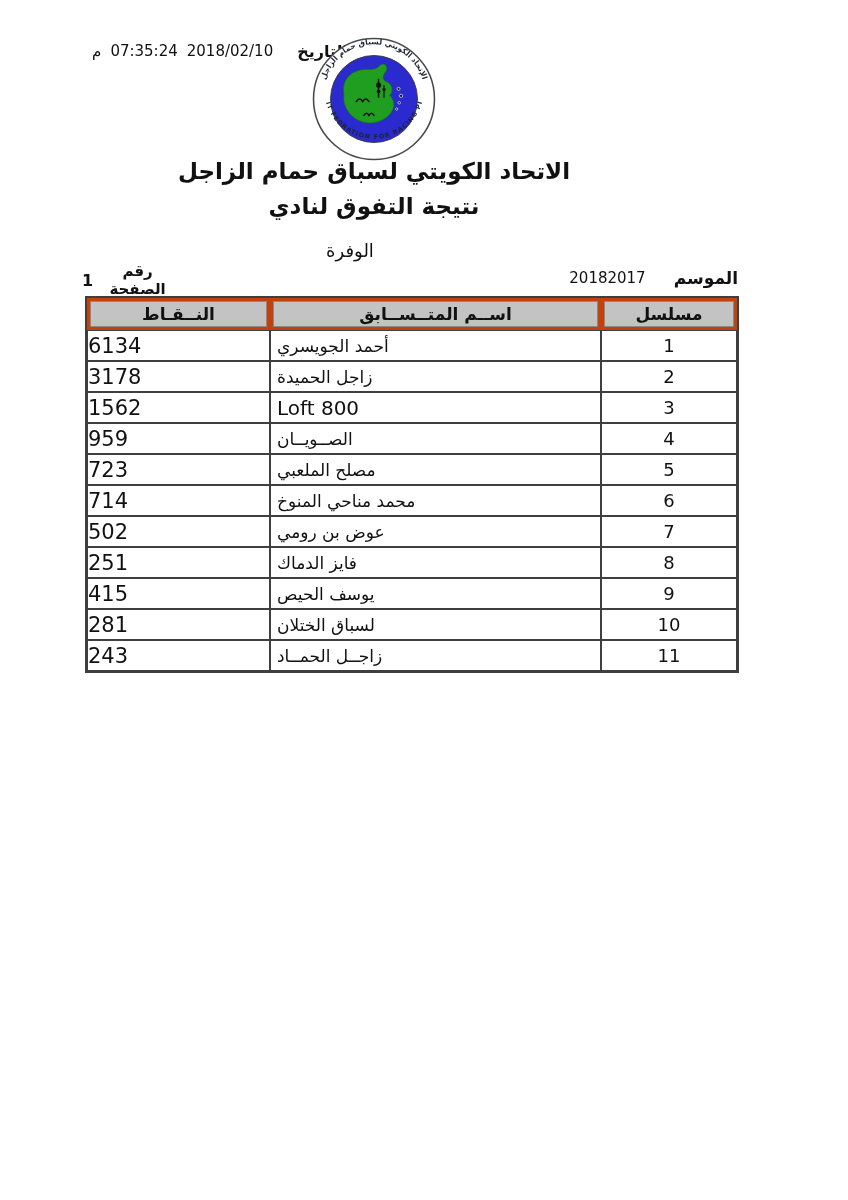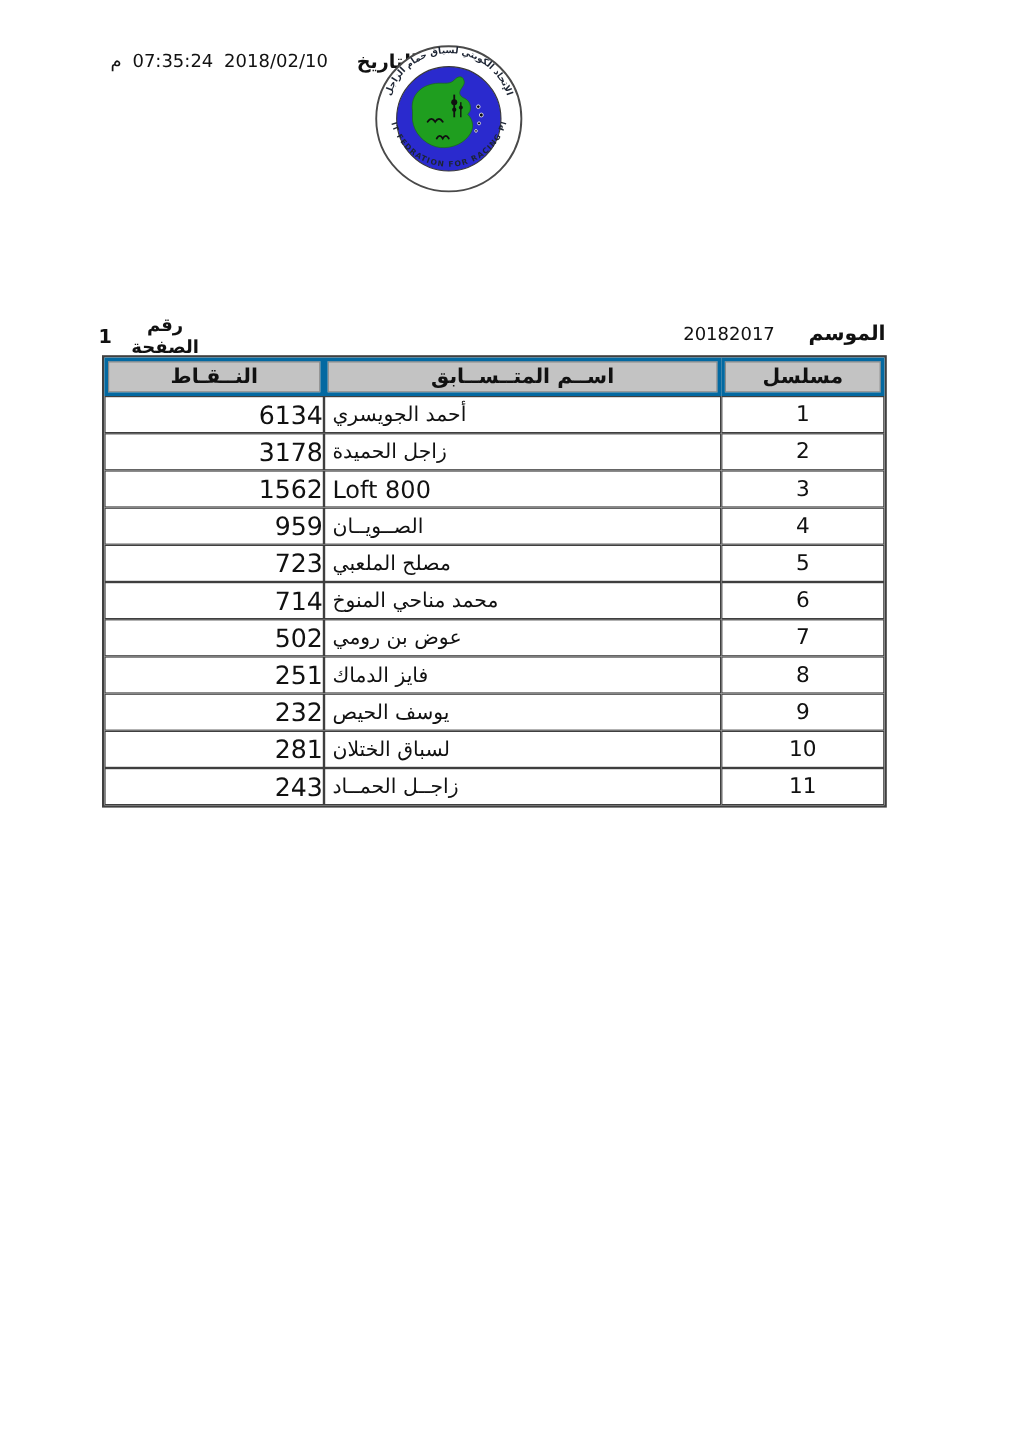"الاتحاد الكويتي لسباق حمام الزاجل" div.title-wrap { html: none -> <div> <div>الاتحاد الكويتي لسباق حمام الزاجل</div> <div>نتيجة التفوق لنادي</div> <div>الوفرة</div> </div> }
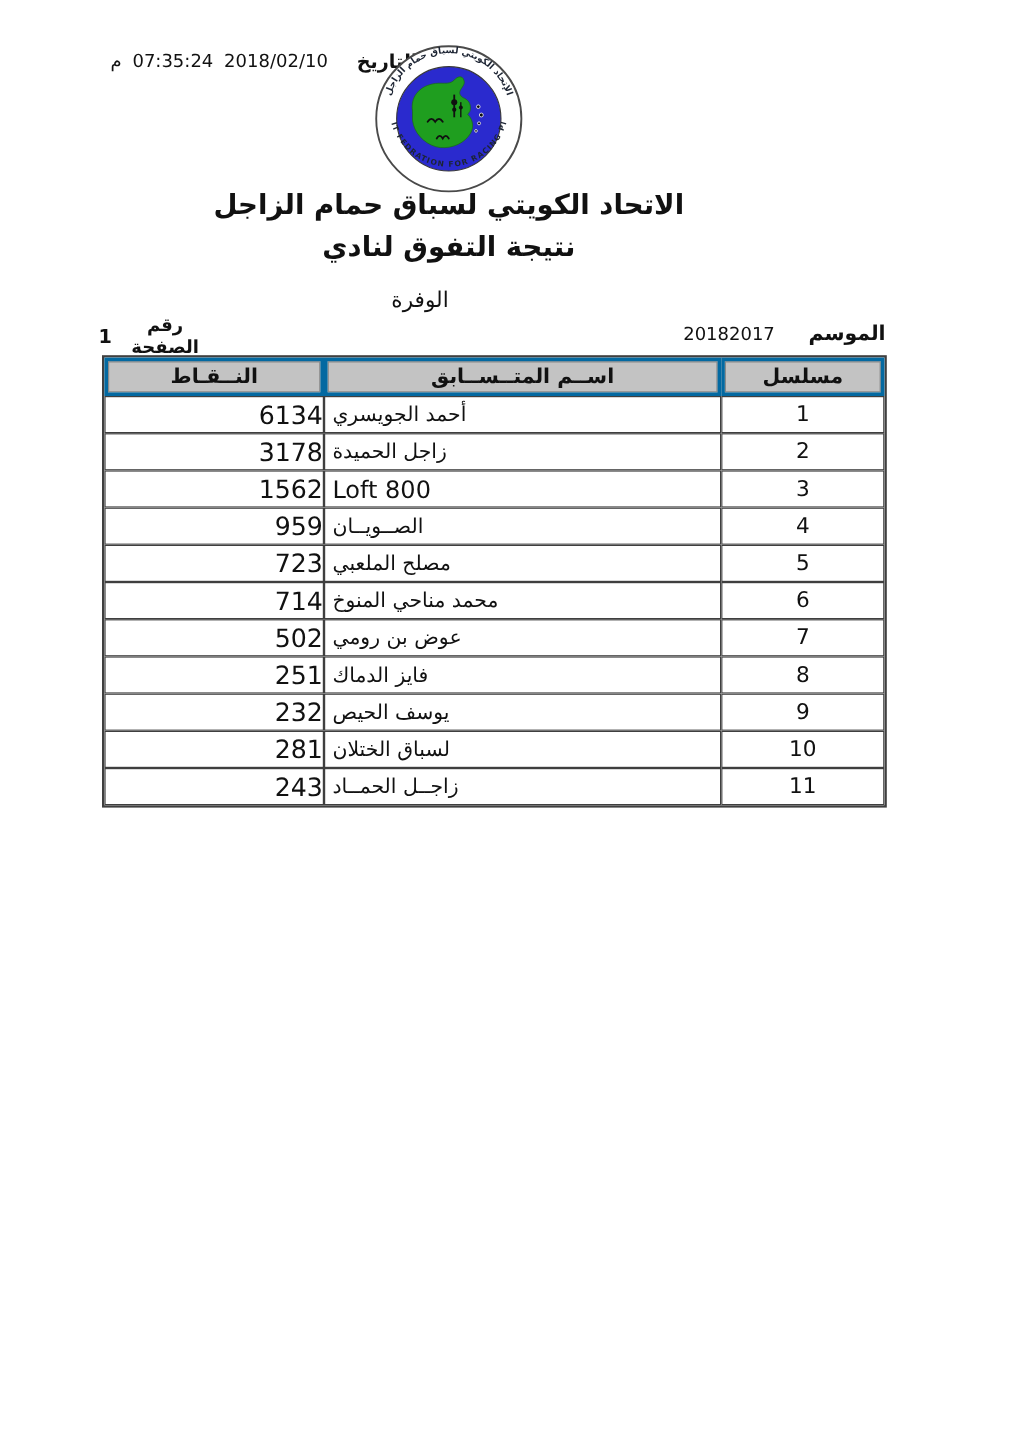"النــقـاط" table.results th { border: 3px solid #0369a1 -> 3px solid #c2410c }
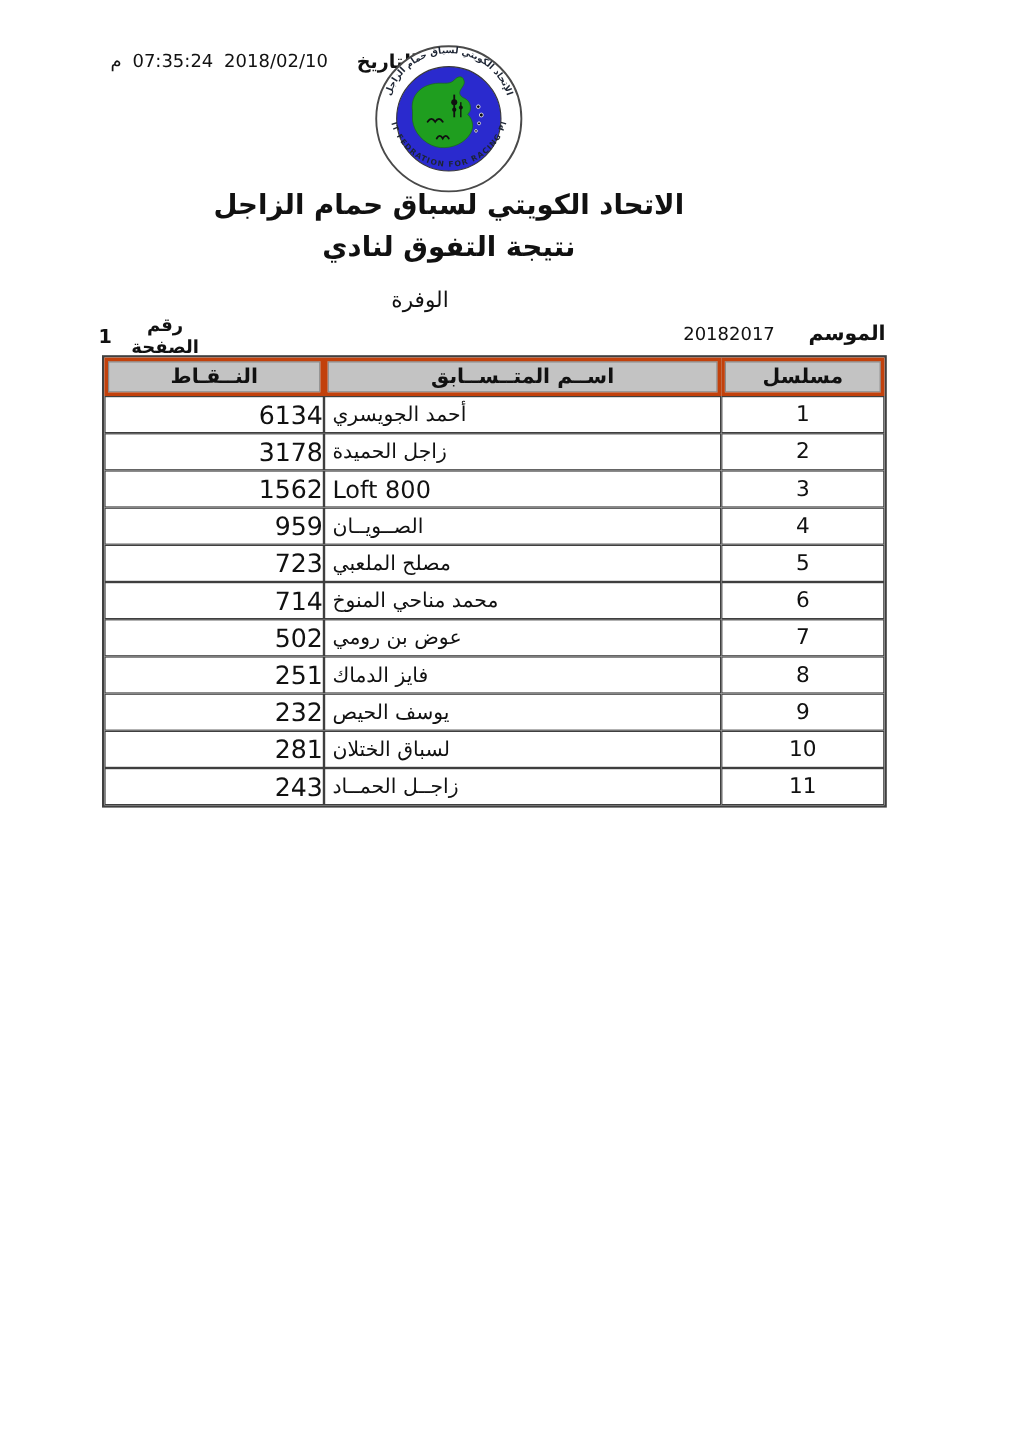"6134" td.c-points { text-align: right -> left }
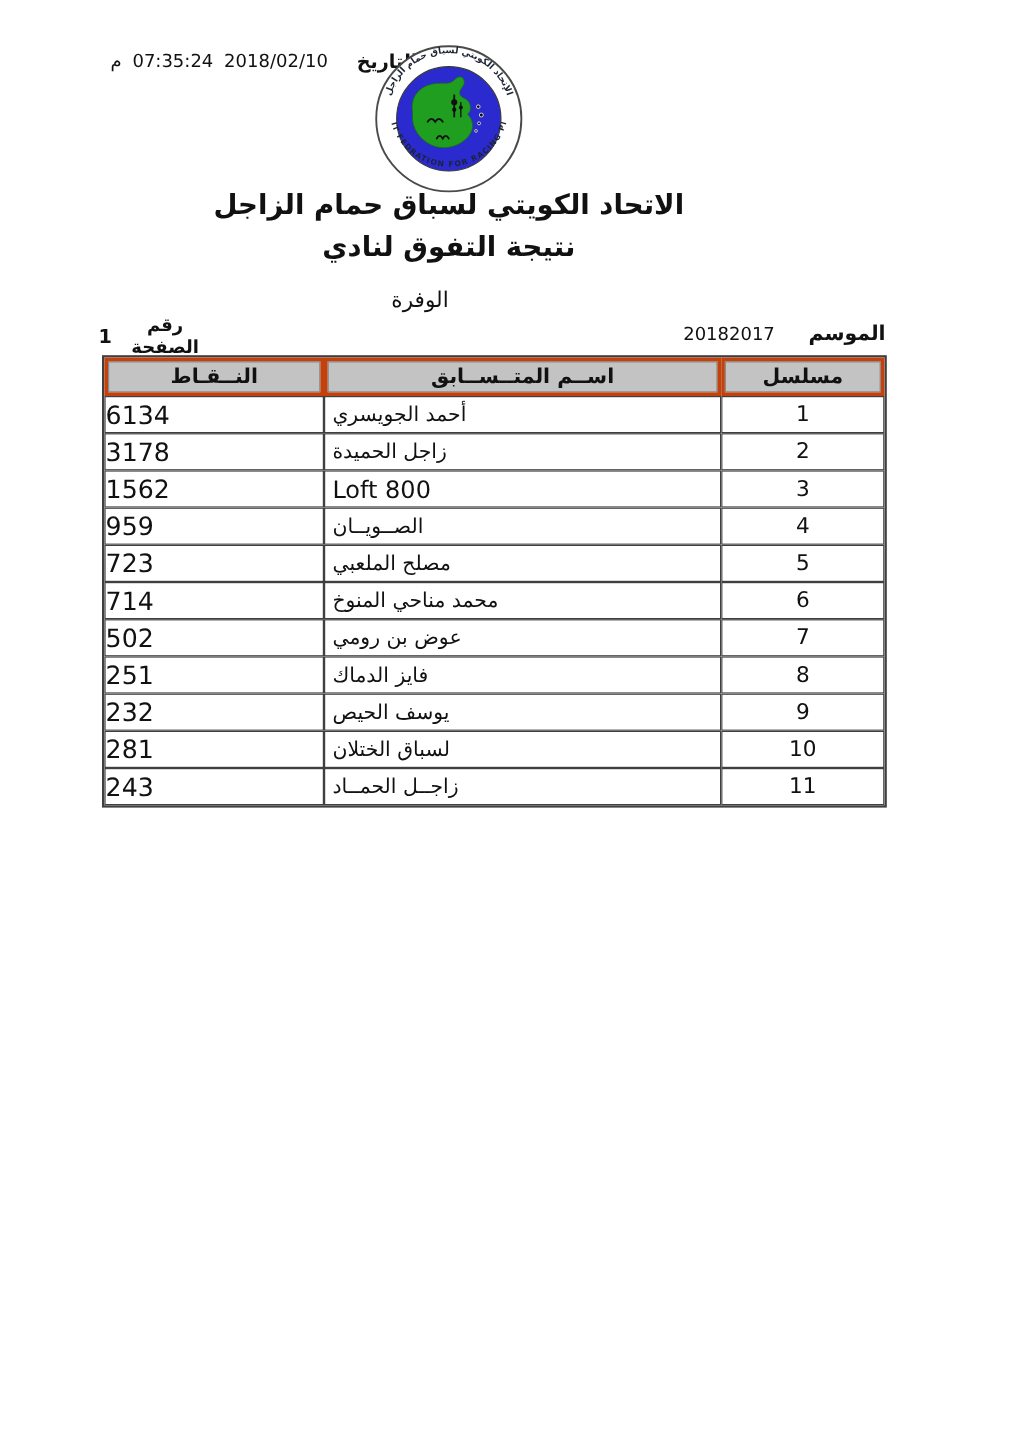"232" td.c-points { text: 232 -> 415 }
